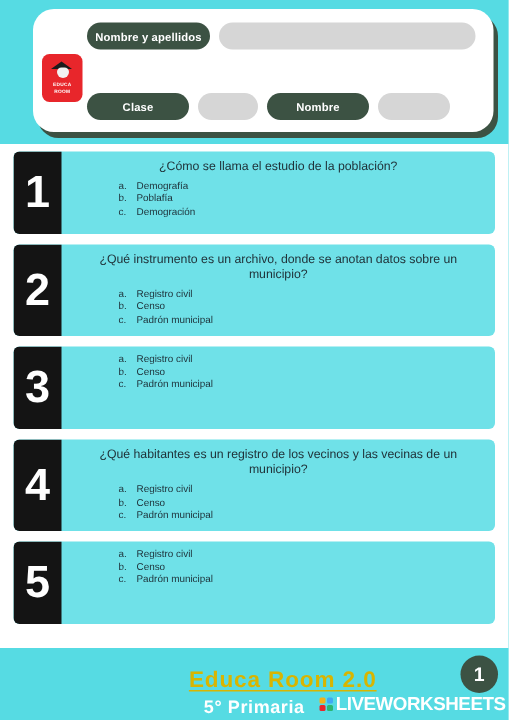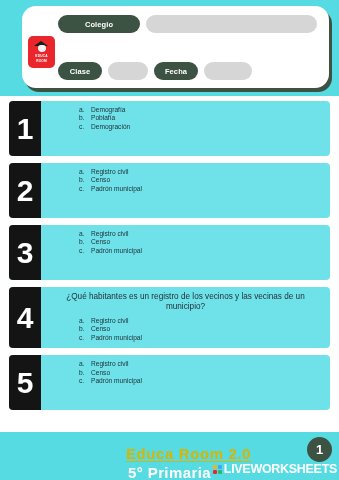"Nombre y apellidos" div.field-row { html: none -> <div> <div>Nombre y apellidos</div> <input> </div> }
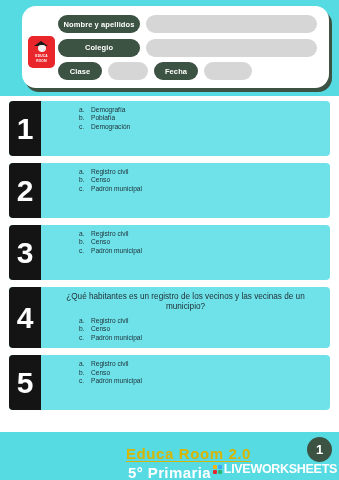"Colegio" div.field-row { html: <div> <div>Colegio</div> <input> </div> -> none }
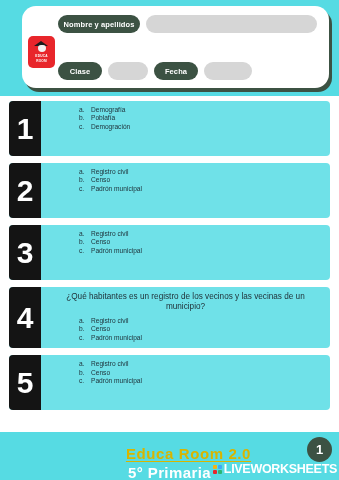"Clase" .pill.half { width: 44px -> 68px }
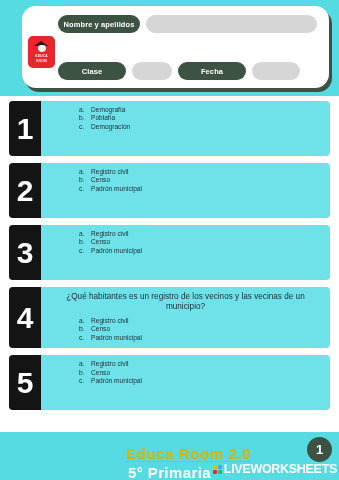"Fecha" div.pill { text: Fecha -> Nombre }
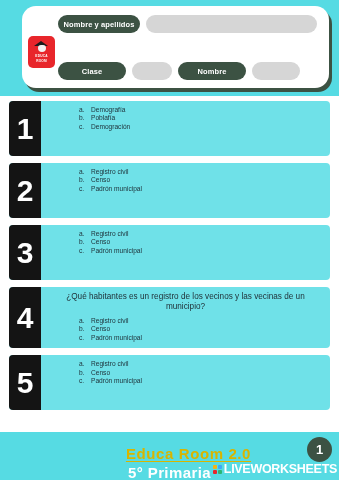"¿Cómo se llama el estudio" div.q-text { html: none -> <div>¿Cómo se llama el estudio de la población?</div> }
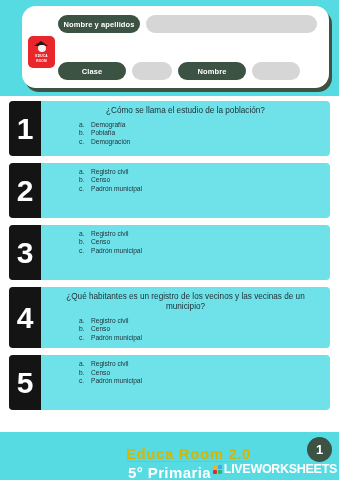"¿Qué instrumento es un archivo," div.q-text { html: none -> <div>¿Qué instrumento es un archivo, donde se anotan datos sobre un municipio?</div> }
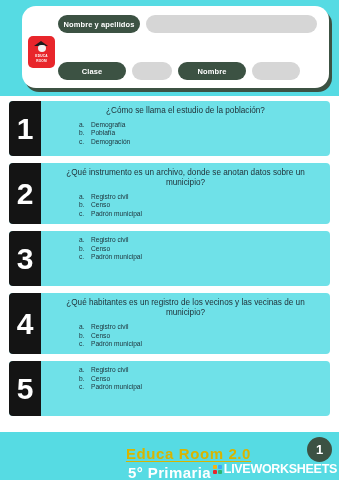"5° Primaria" .footer-sub { font-size: 15px -> 12px }
